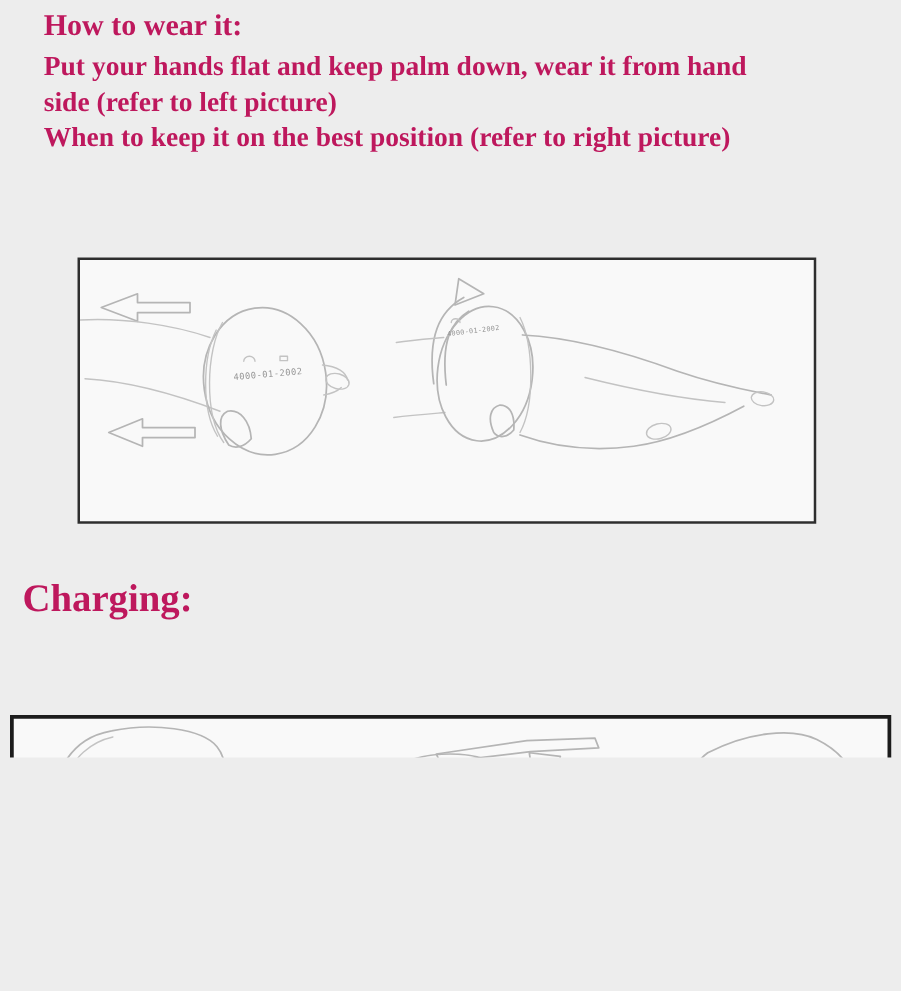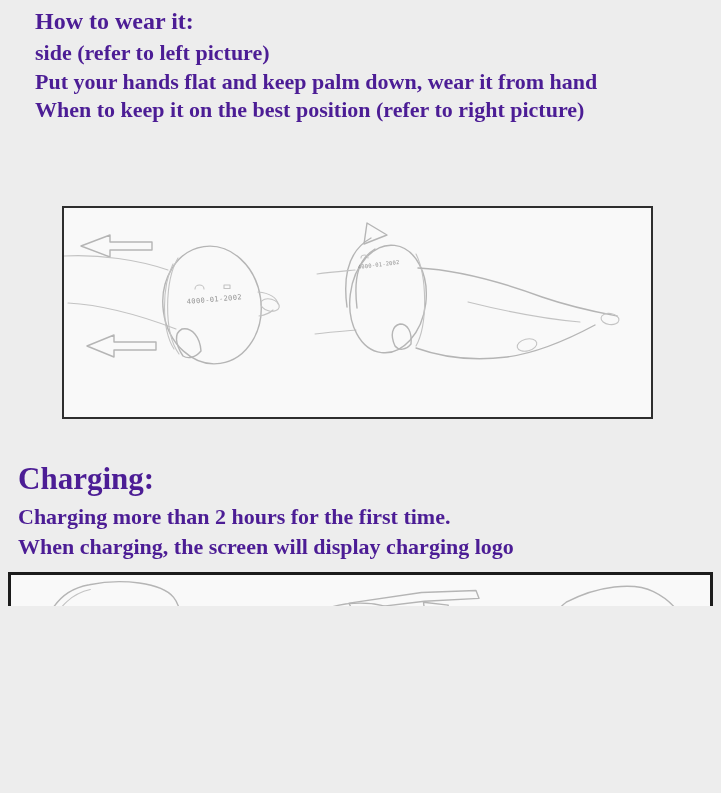"How to wear it:" .page { color: #4c1d95 -> #be185d }
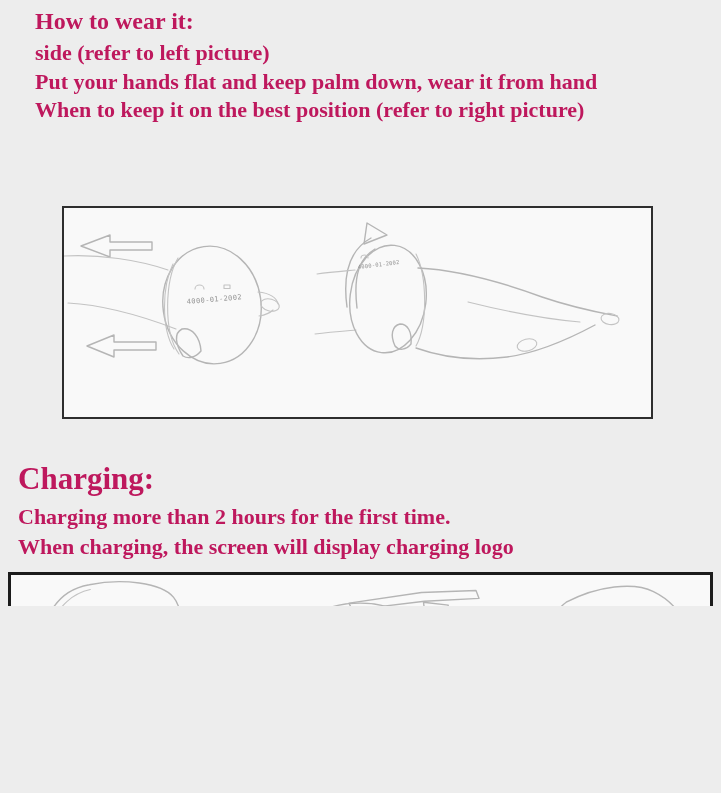"side (refer to left picture)" div { order: before "Put your hands flat and" -> after "Put your hands flat and" }
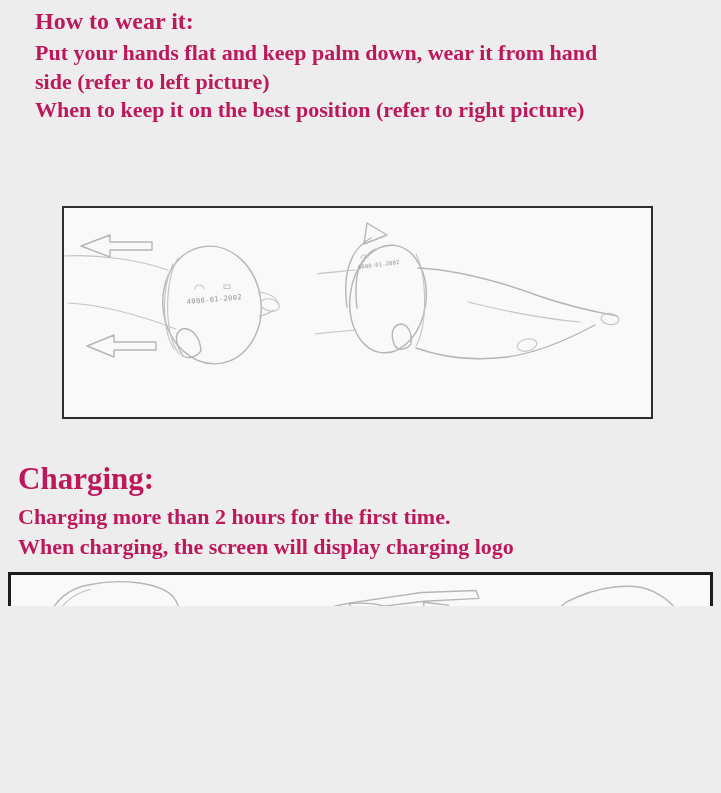"Charging more than 2 hours" div.charge-lines { html: <div> <div>Charging more than 2 hours for the first time.</div> <div>When charging, the screen will display charging logo</div> </div> -> none }
